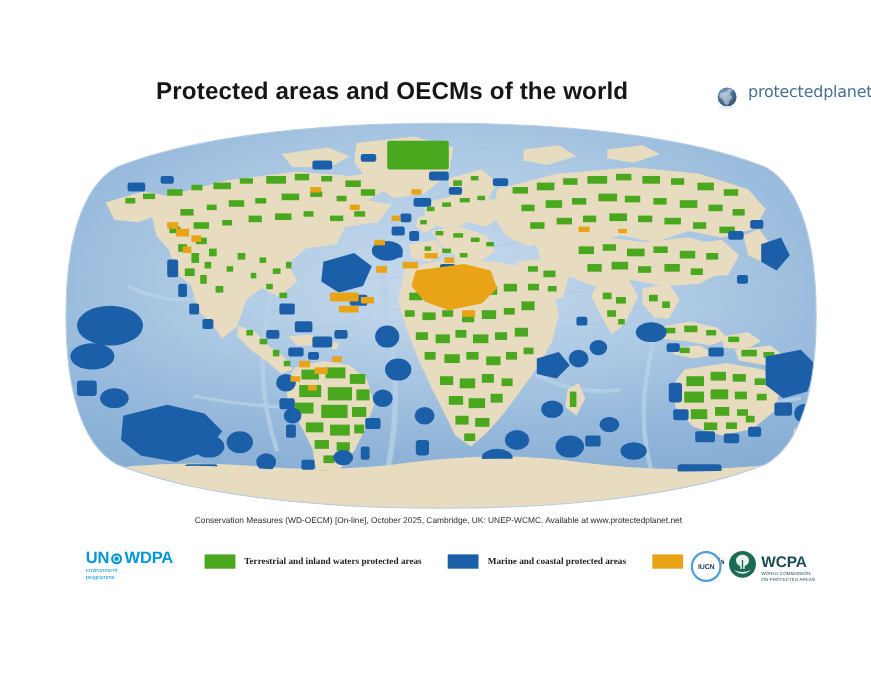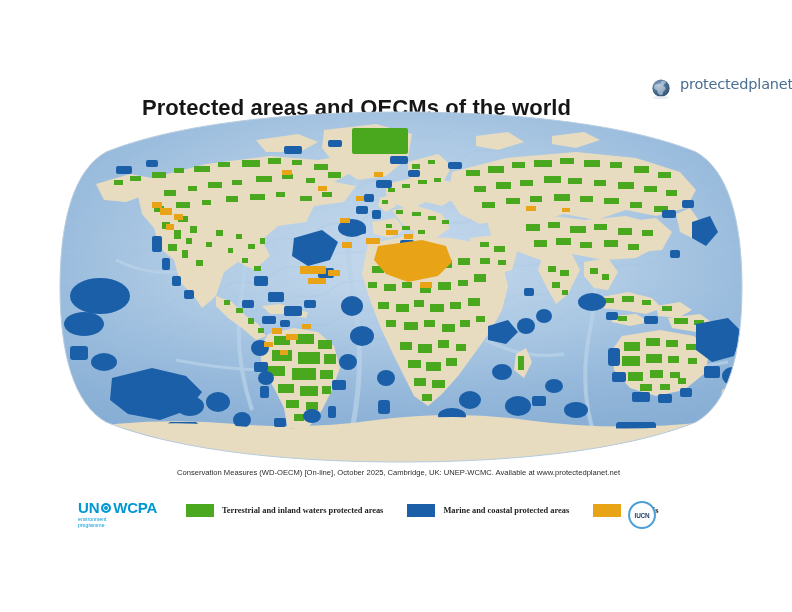"Protected areas and OECMs of" #map-title { margin-top: 25px -> none }
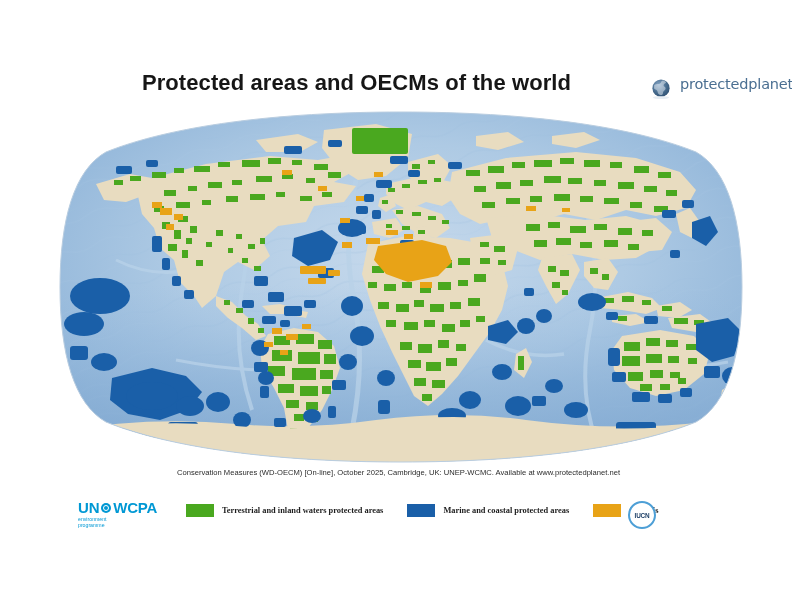"WCPA" span { text: WCPA -> WDPA }
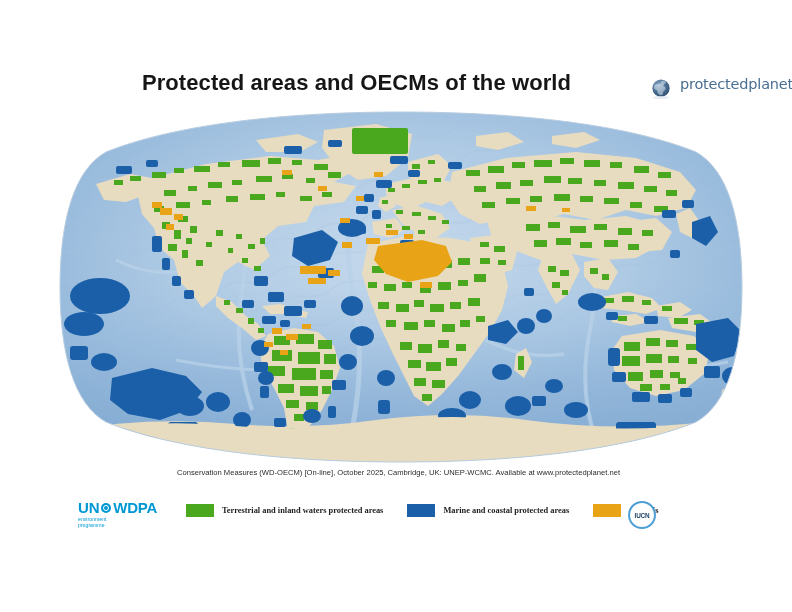"WCPA" div { html: none -> <div> <span> <svg> <circle></circle> <path></path> <path></path> <path></path> </svg> </span> <span> <span>WCPA</span> <span> <span>WORLD COMMISSION</span> <span>ON PROTECTED AREAS</span> </span> </span> </div> }
